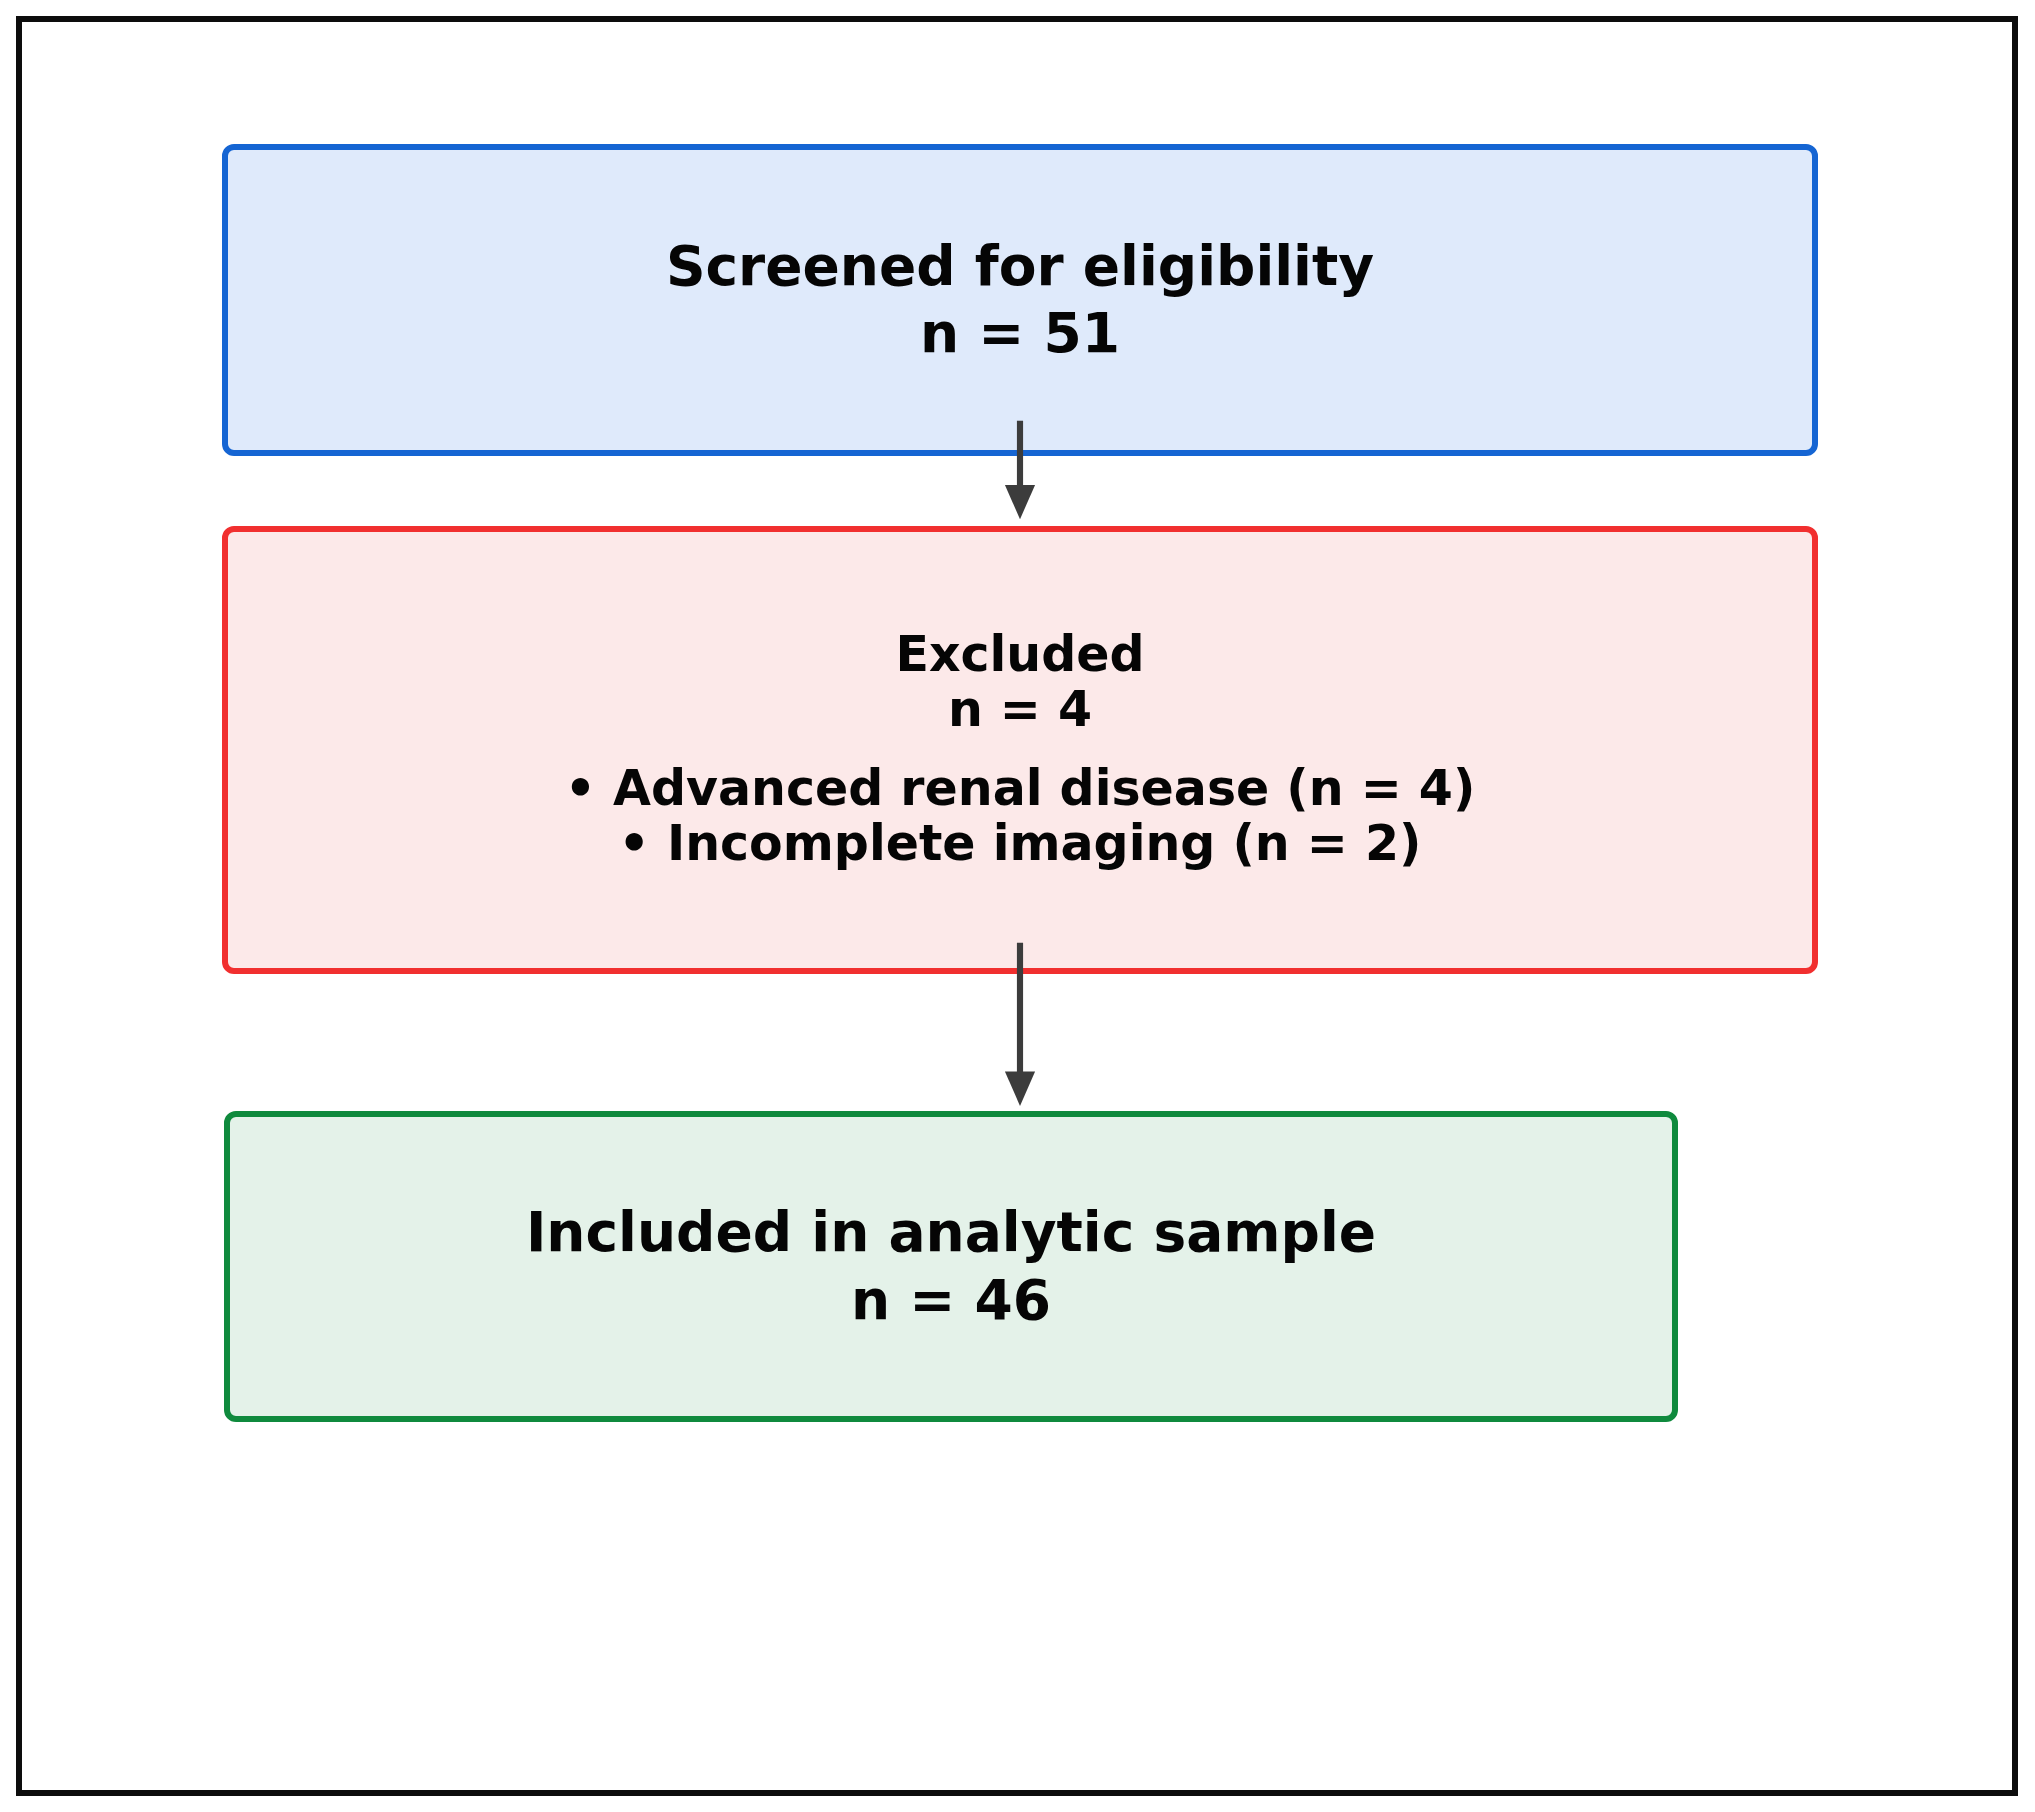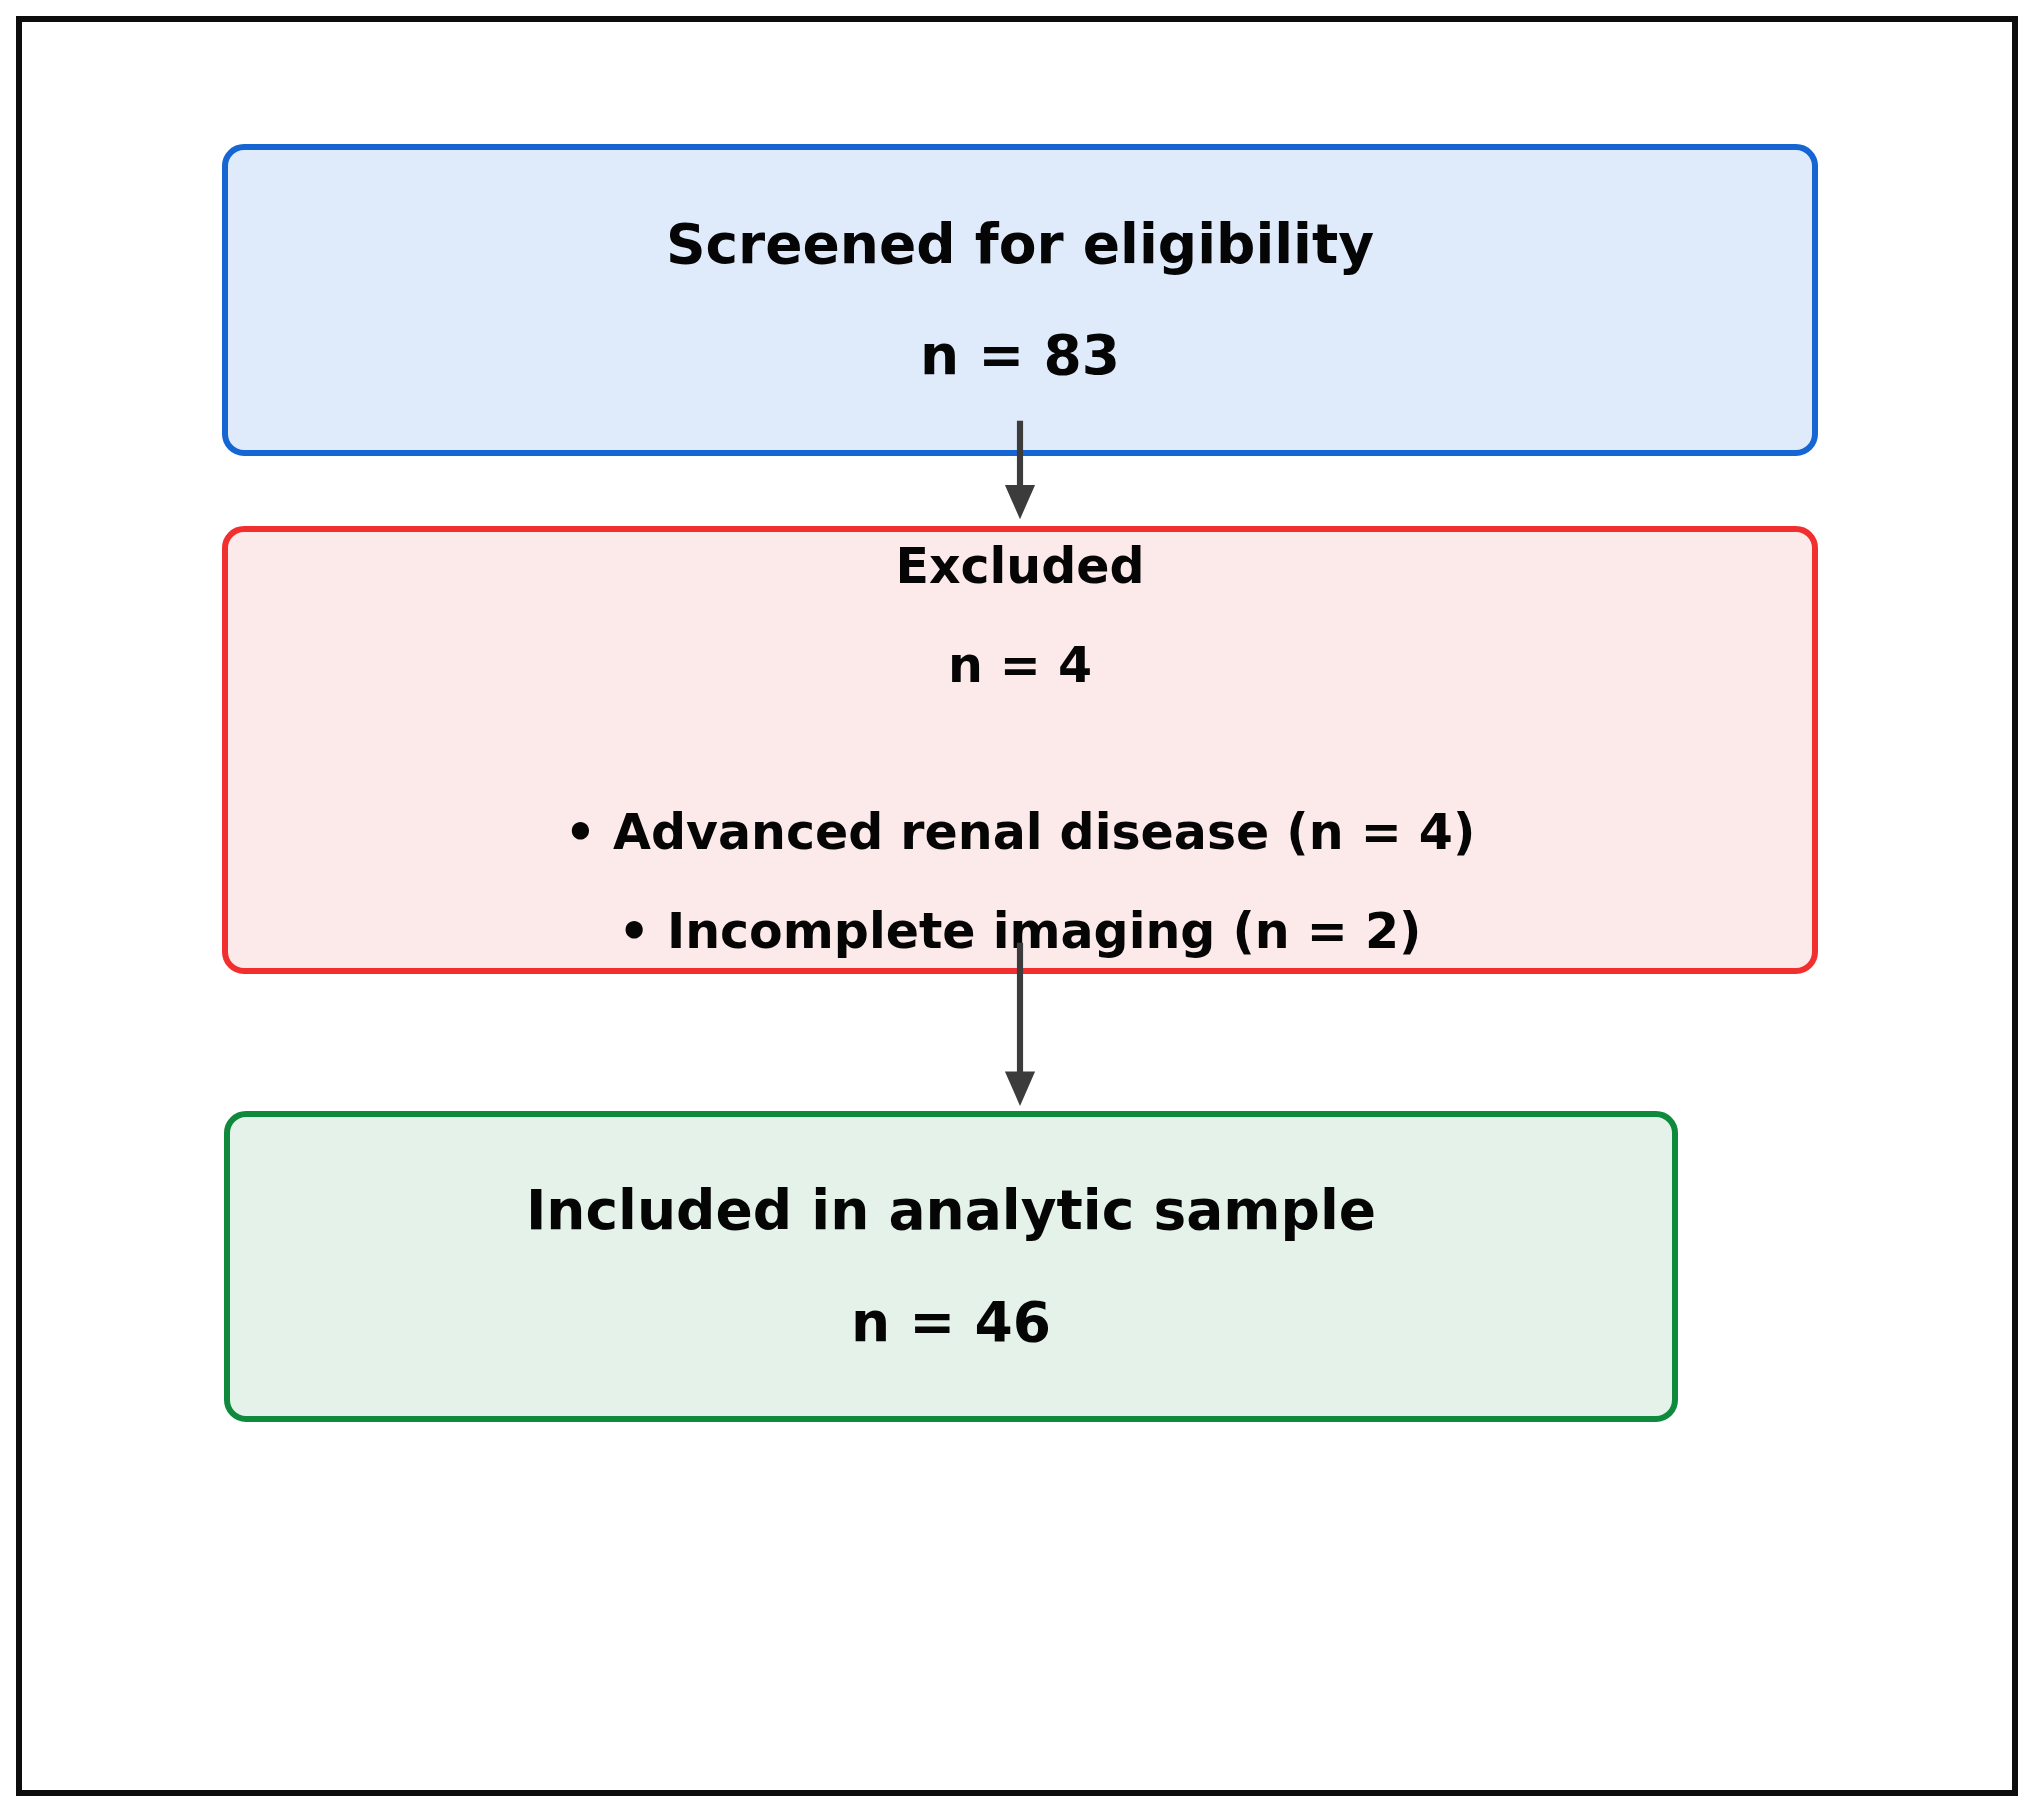"Screened for eligibility" .node { border-radius: 22px -> 12px; gap: 44px -> none }
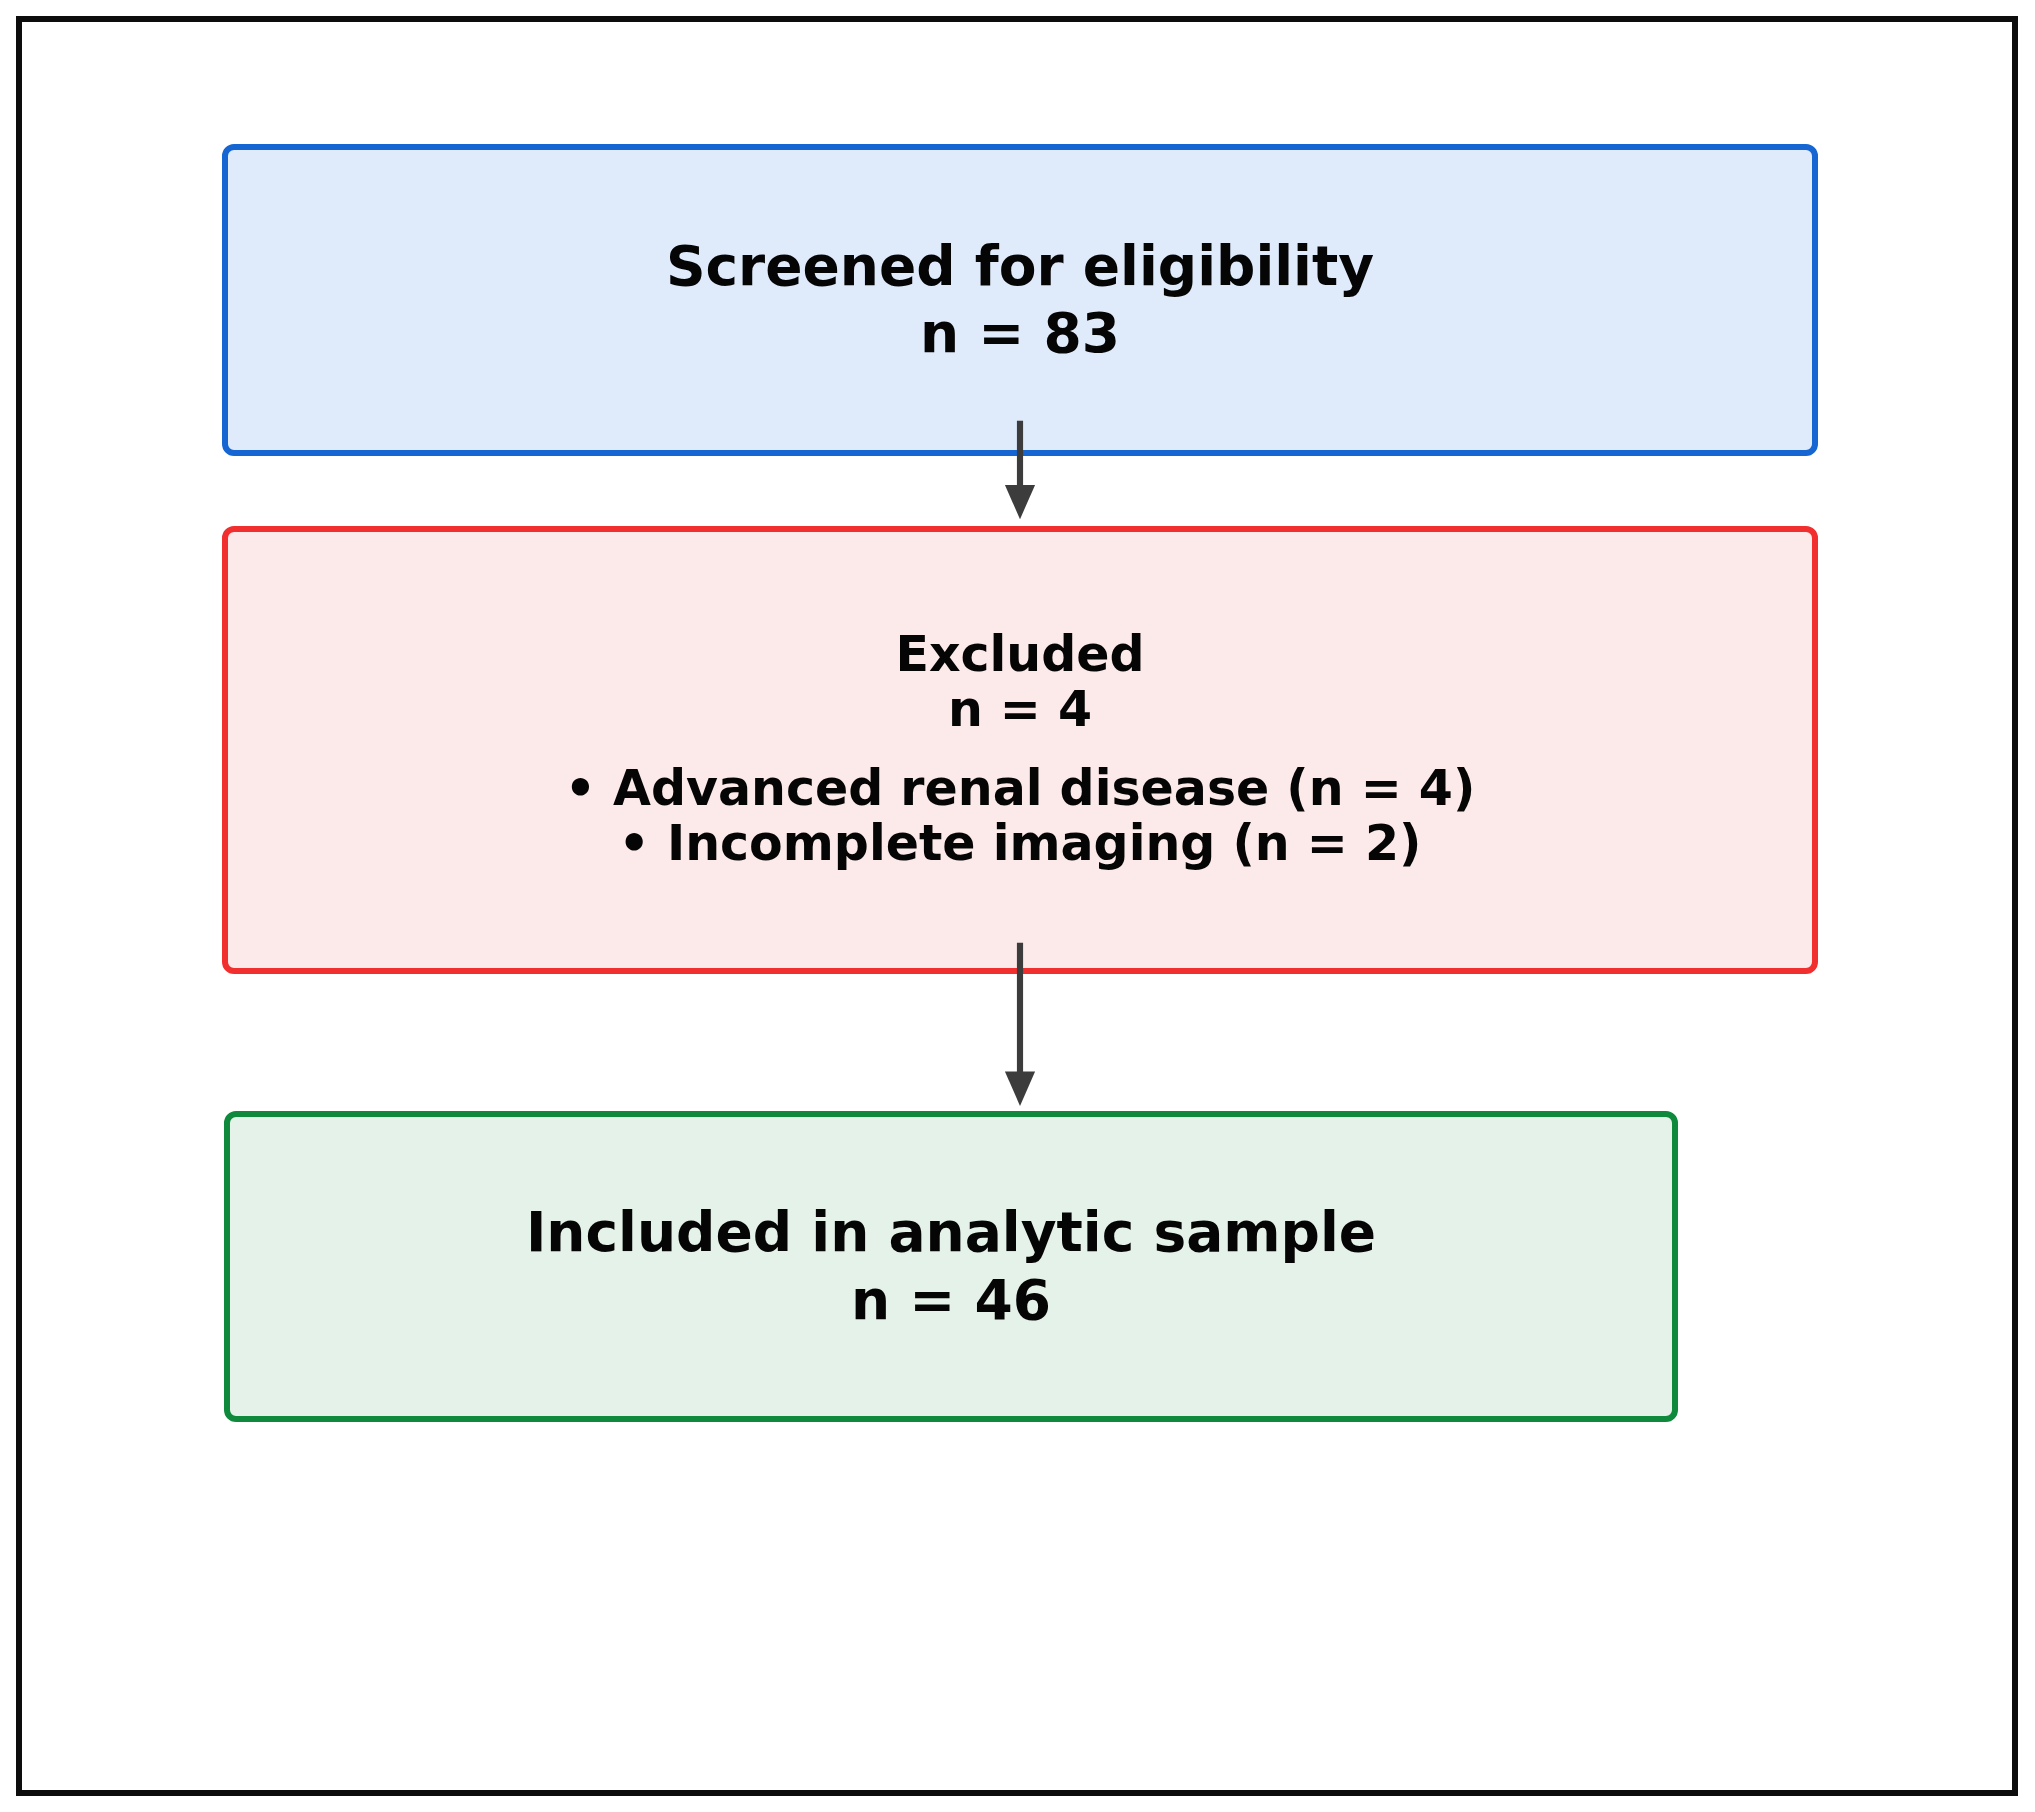"n = 83" div.line { text: 83 -> 51 }
